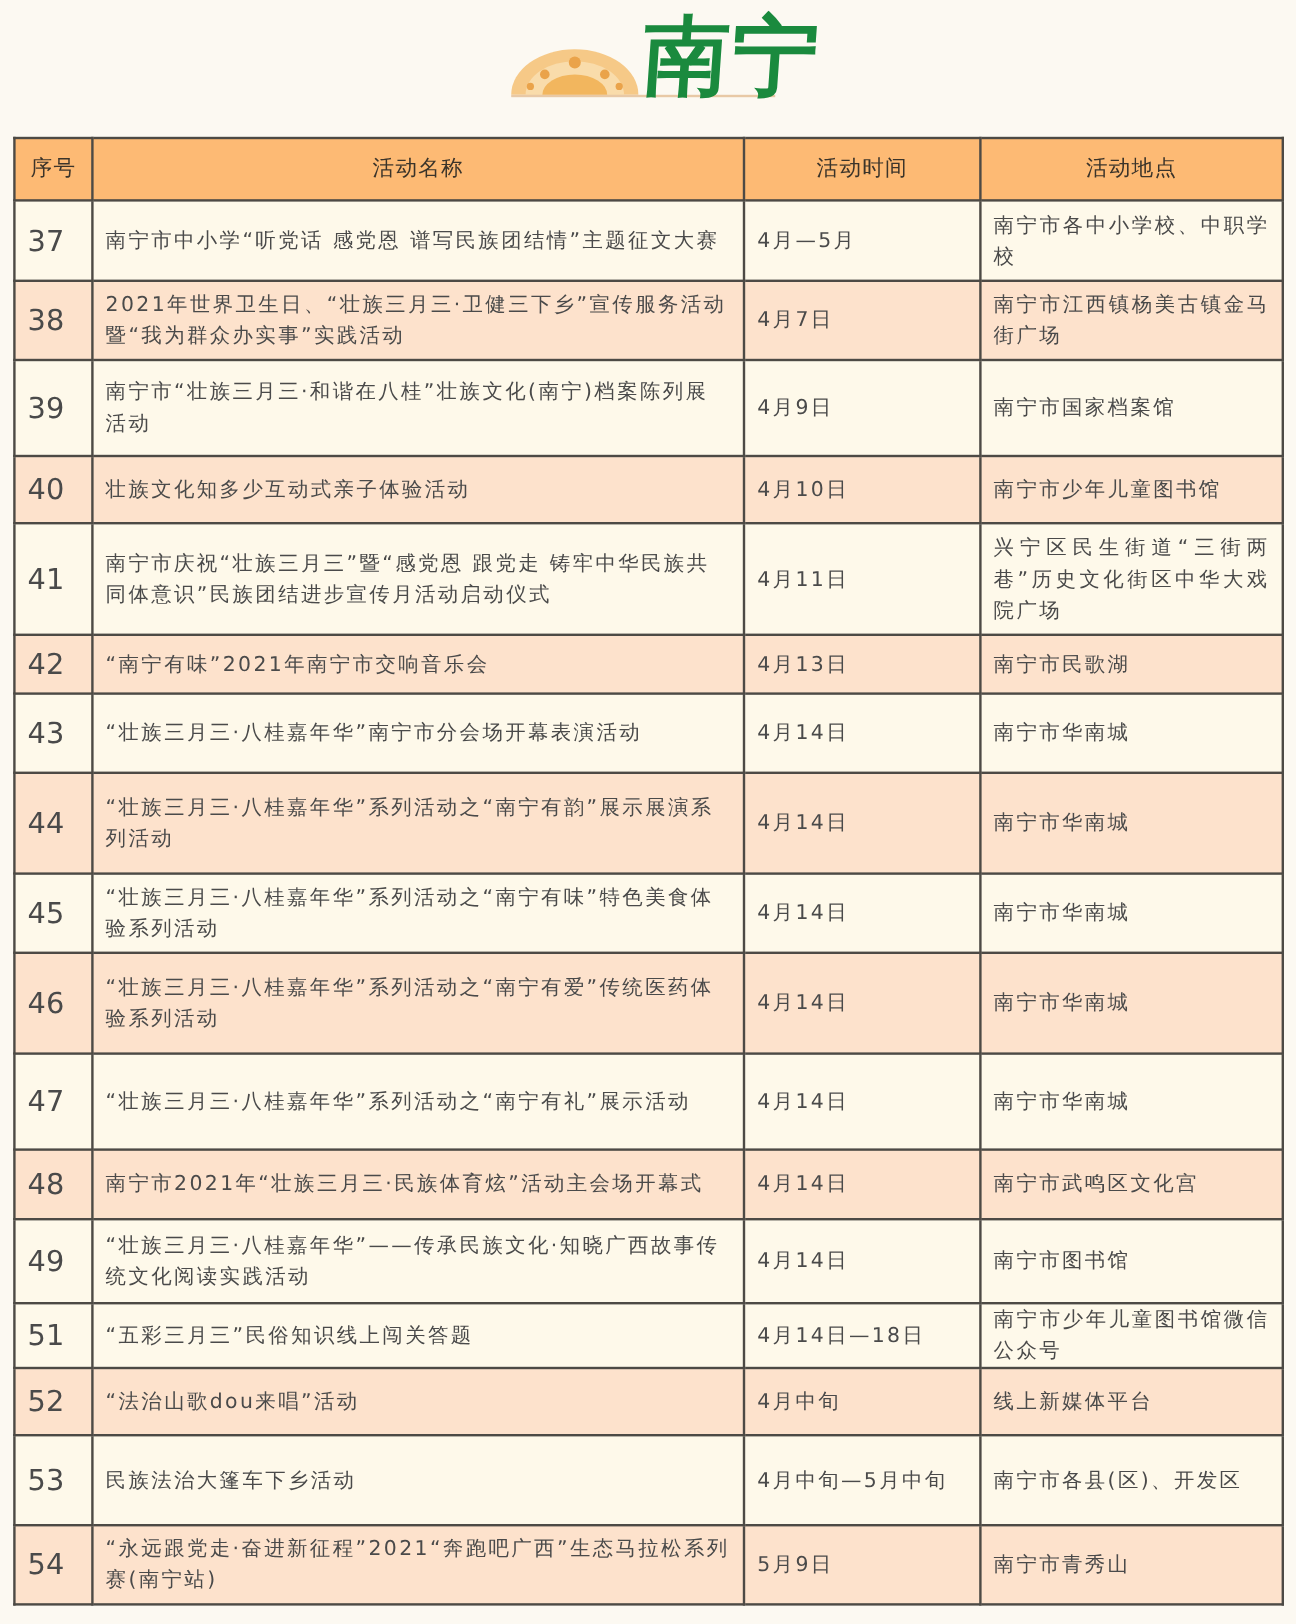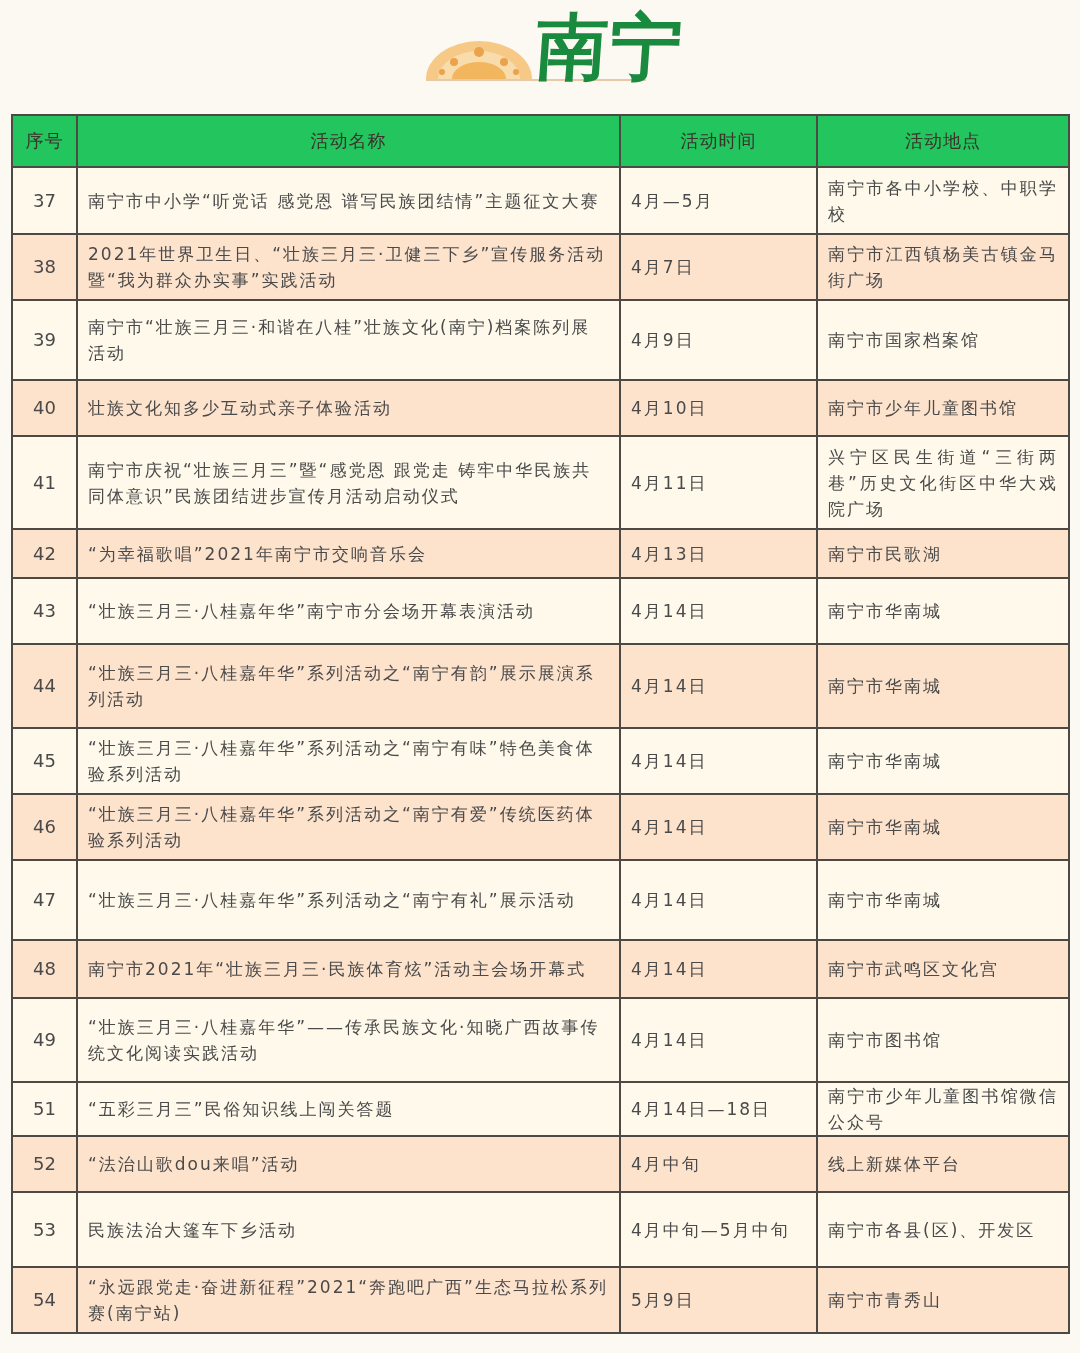"序号" th { background: #22c55e -> #fdba74 }
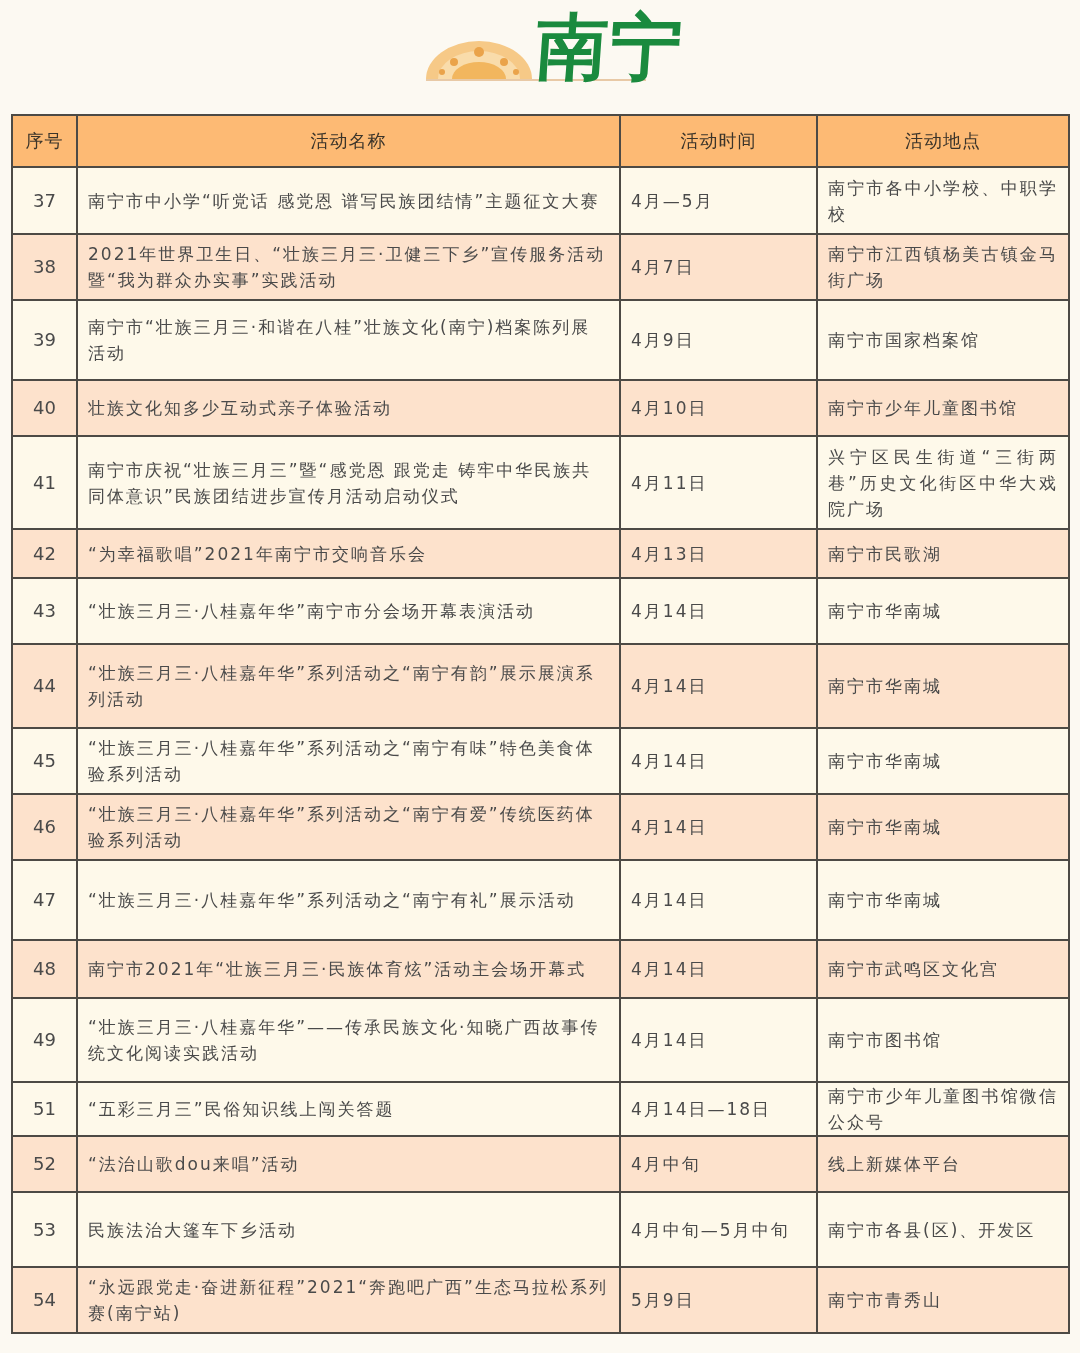"37" td.num { font-size: 18px -> 24px; text-align: center -> left }
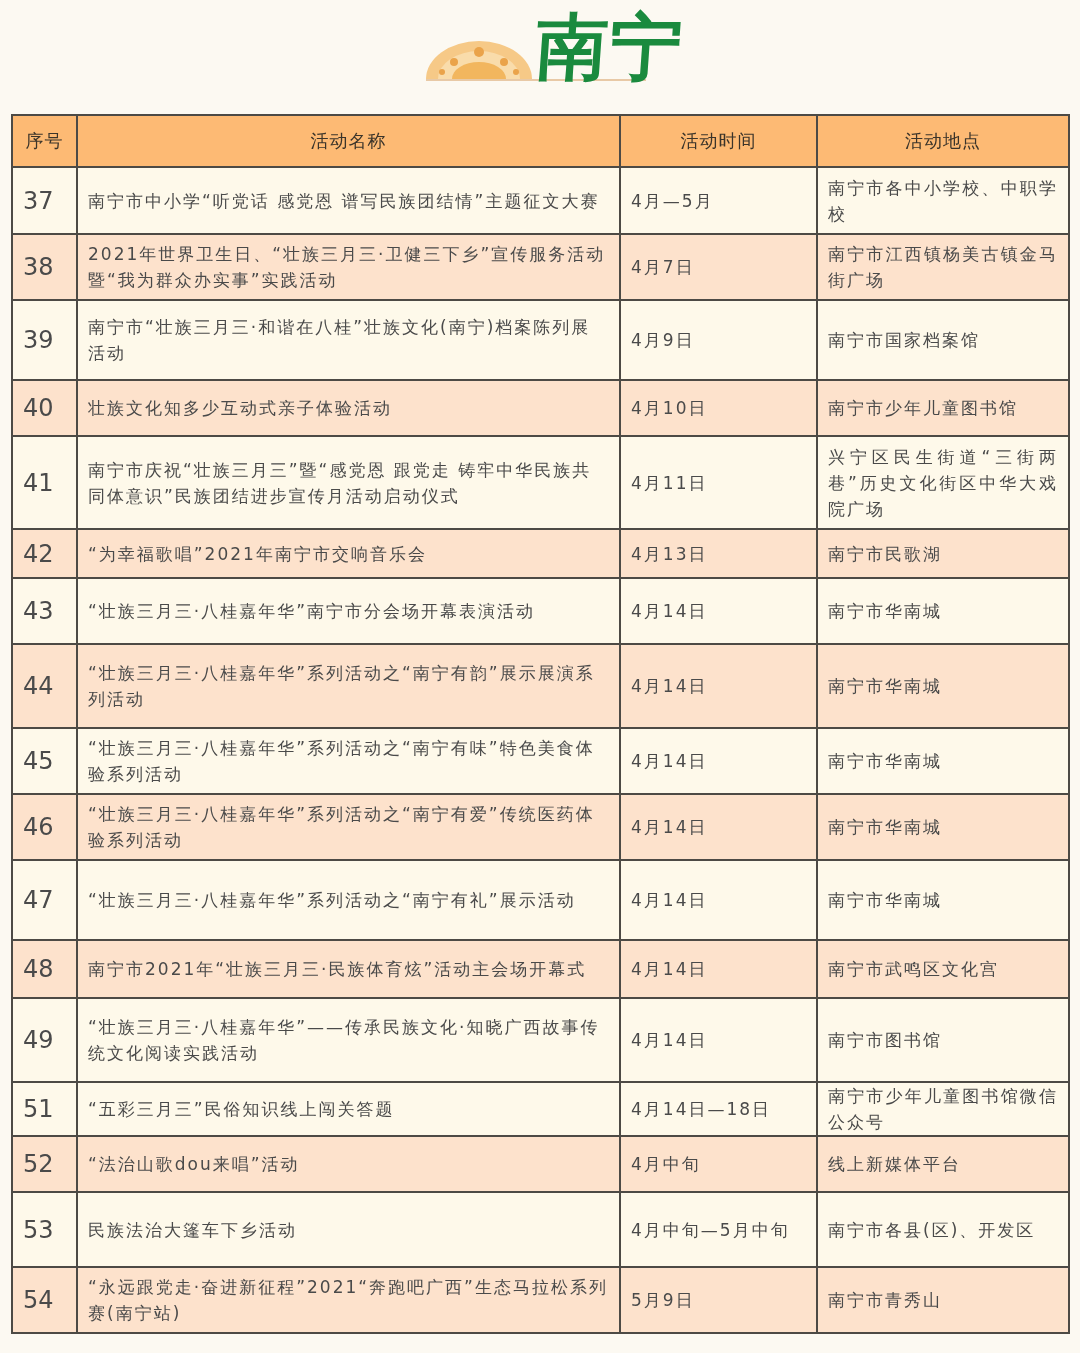"“为幸福歌唱”2021年南宁市交响音乐会" td { text: 为幸福歌唱 -> 南宁有味 }
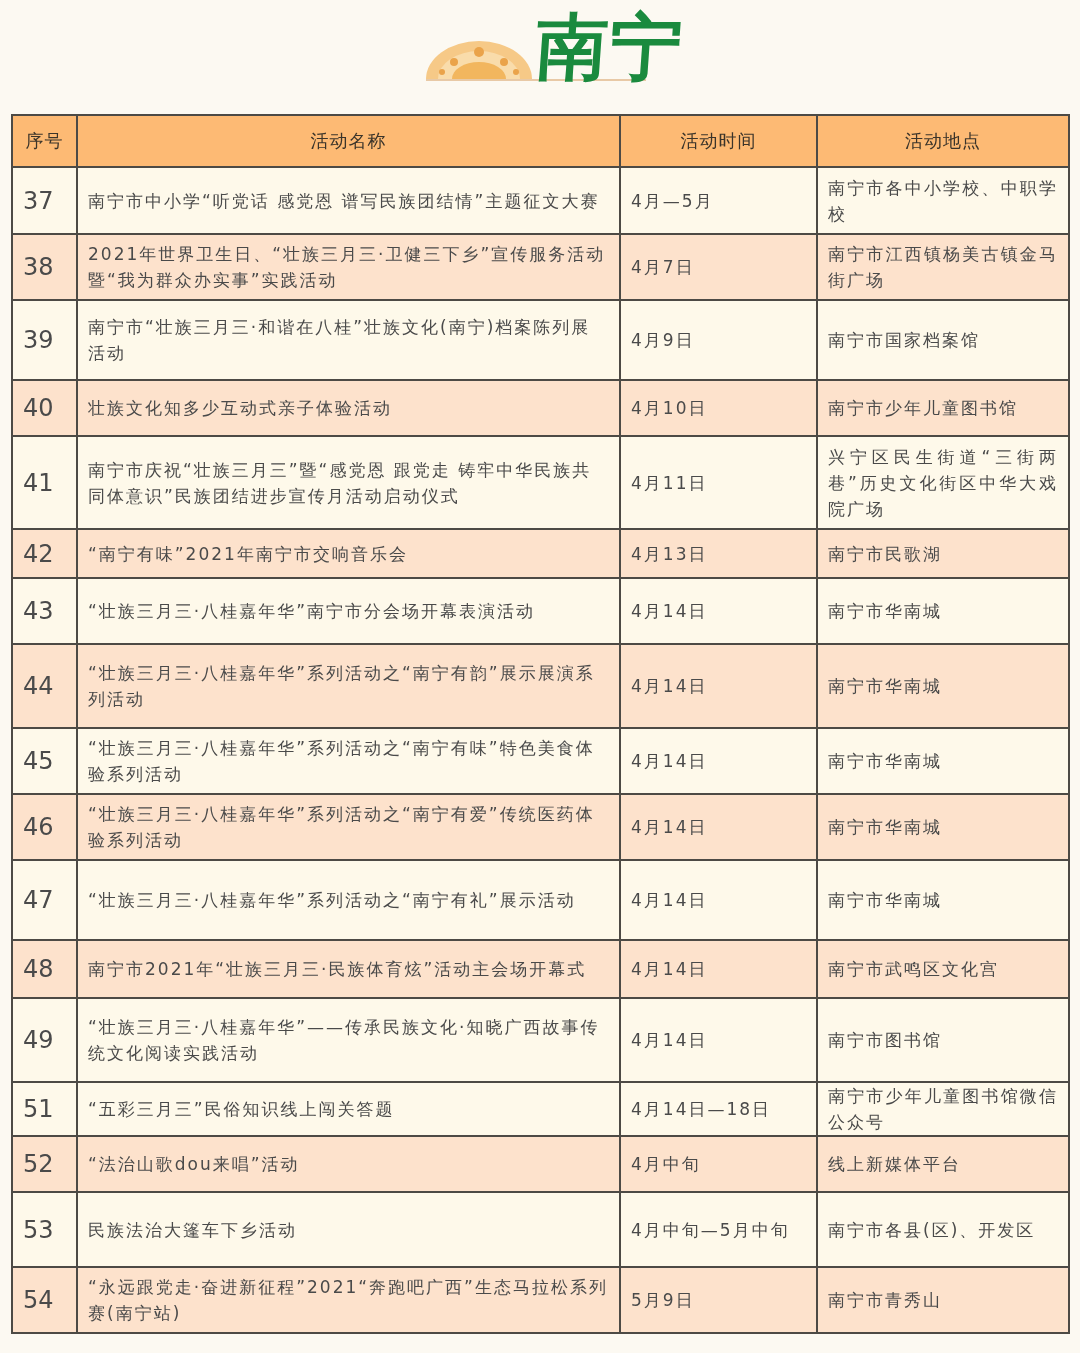"46" tr.dark { height: 66px -> 84px }
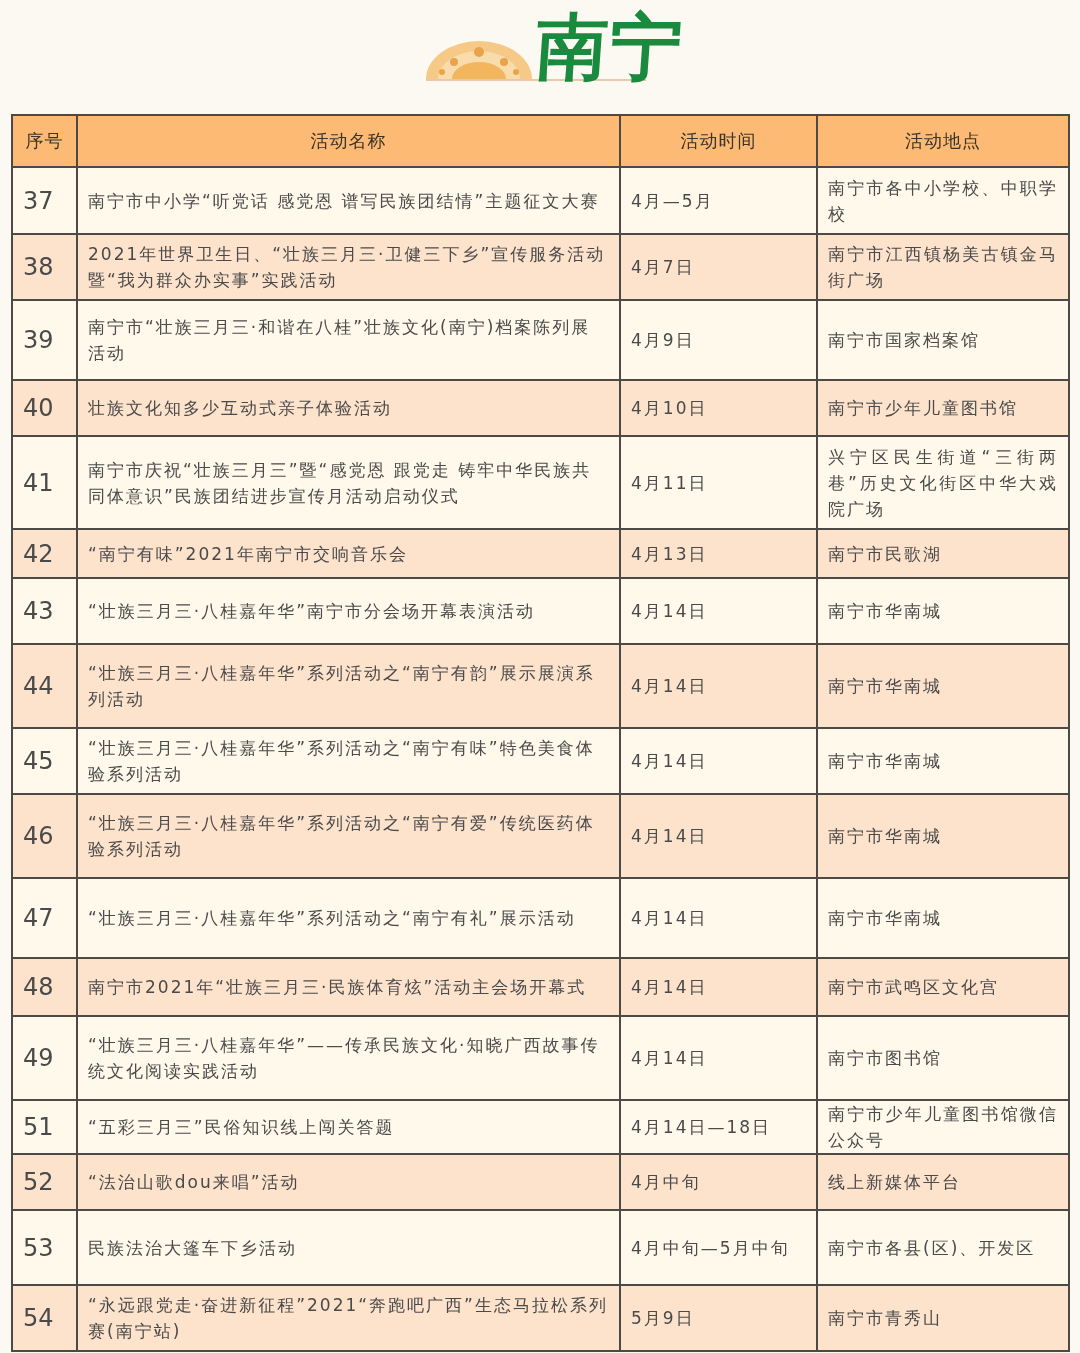"49" tr.light { height: 84px -> 70px }
